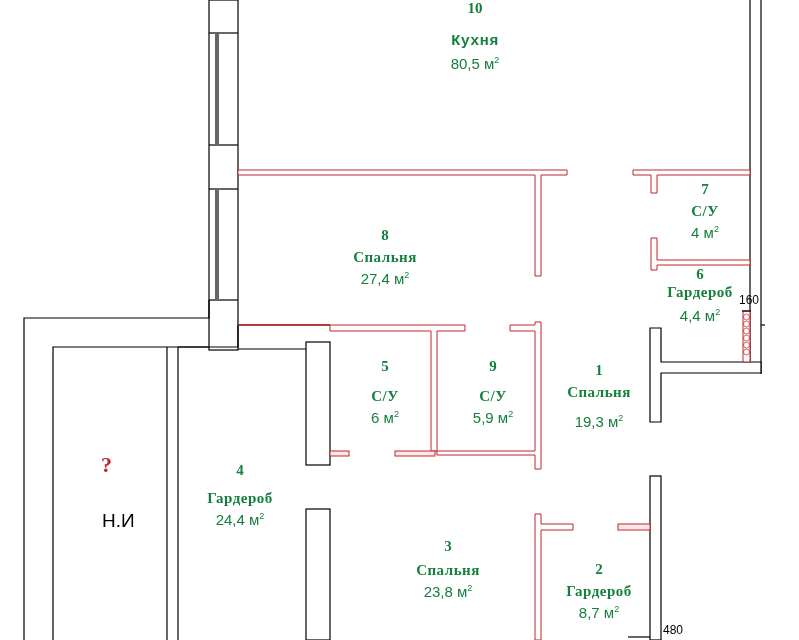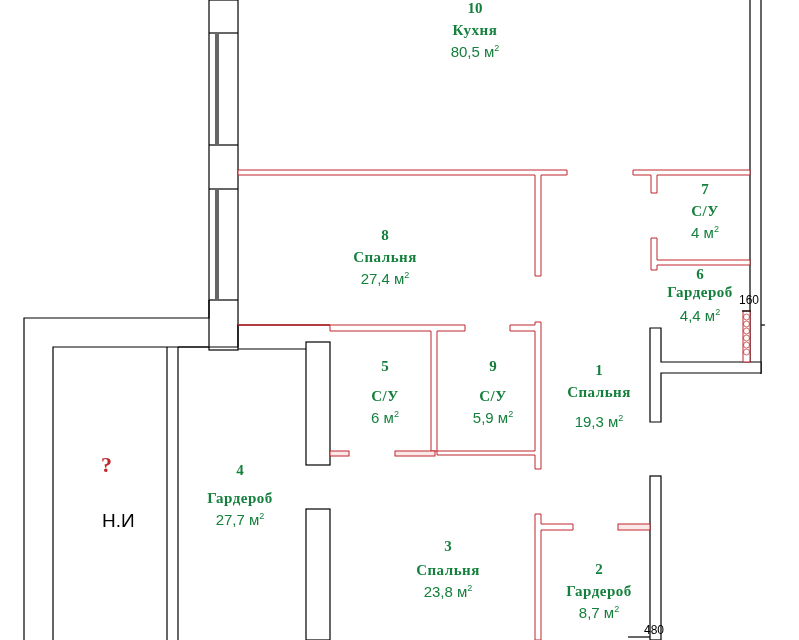"Кухня" span.name { font-family: none -> Liberation Mono, monospace; margin-top: 4px -> 16px }
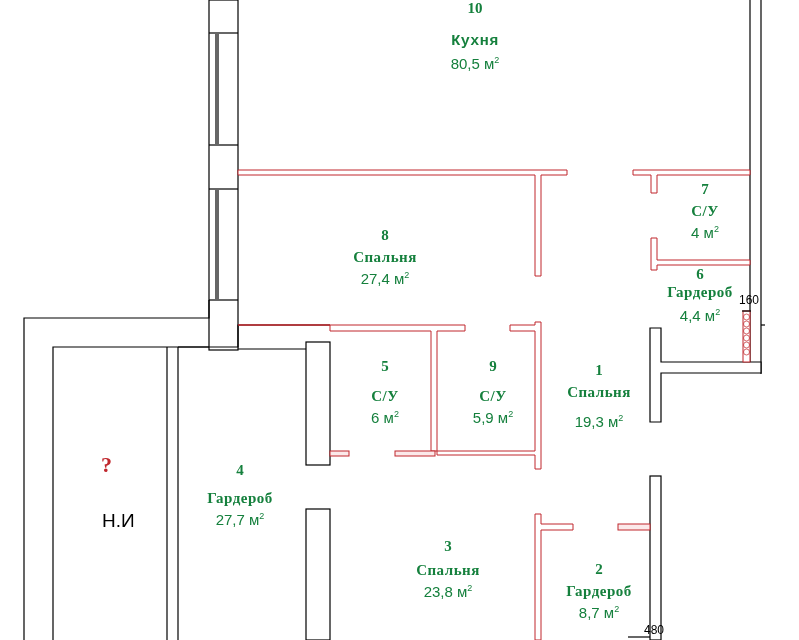"27,7" span { text: 27,7 -> 24,4 }
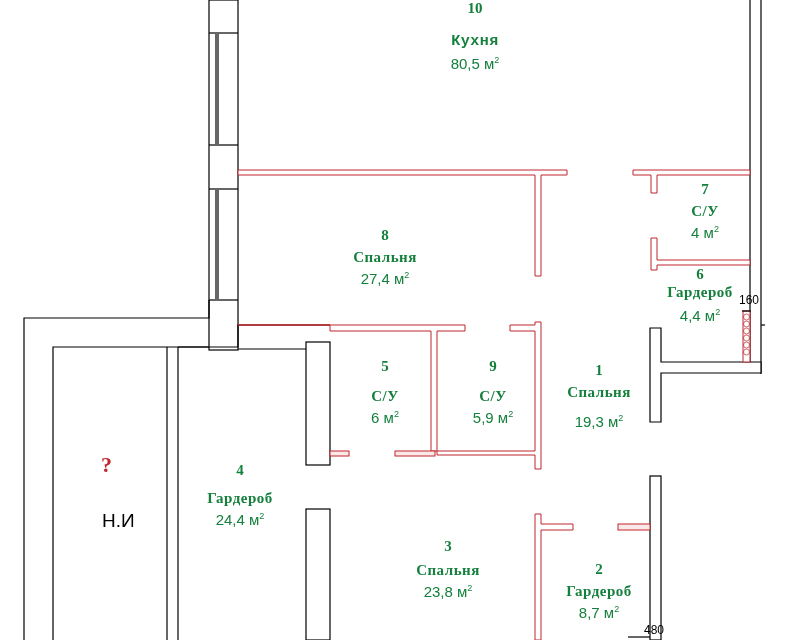"480" div.dim { left: 644px -> 663px }
